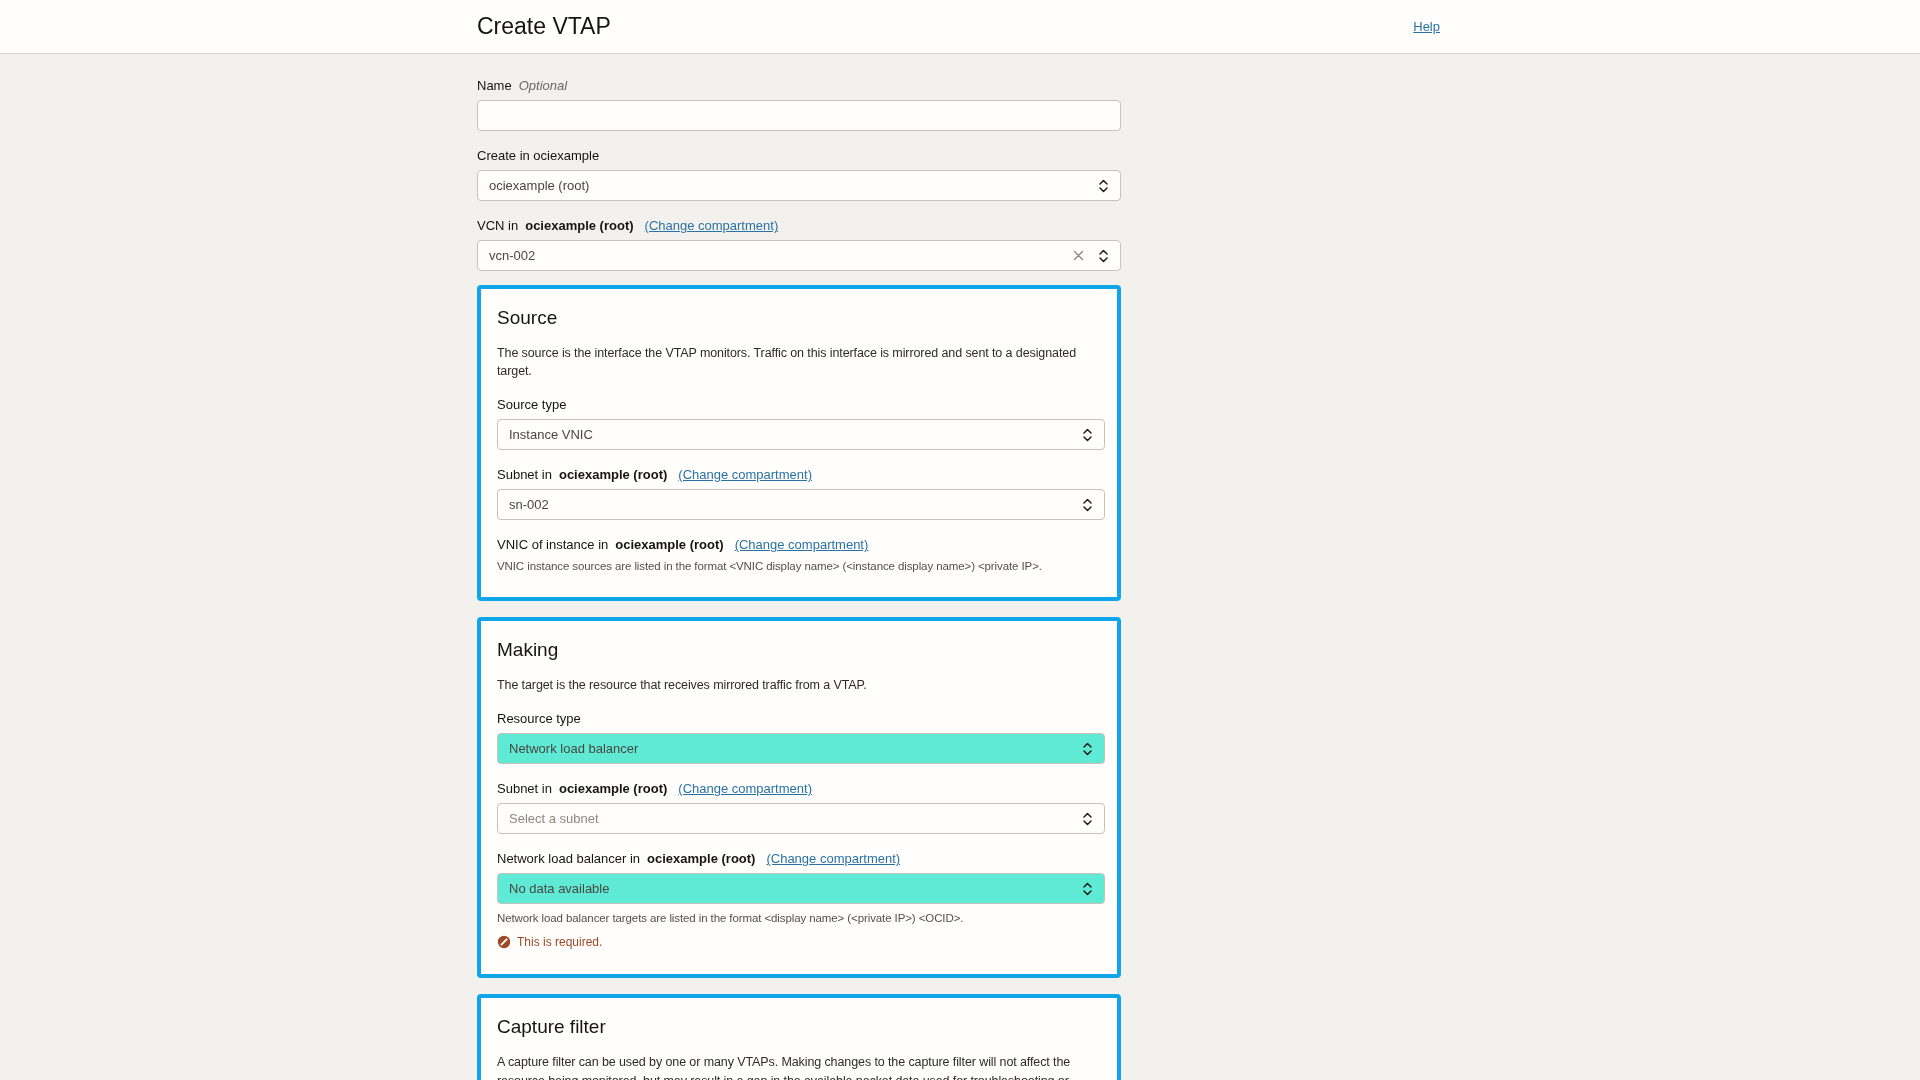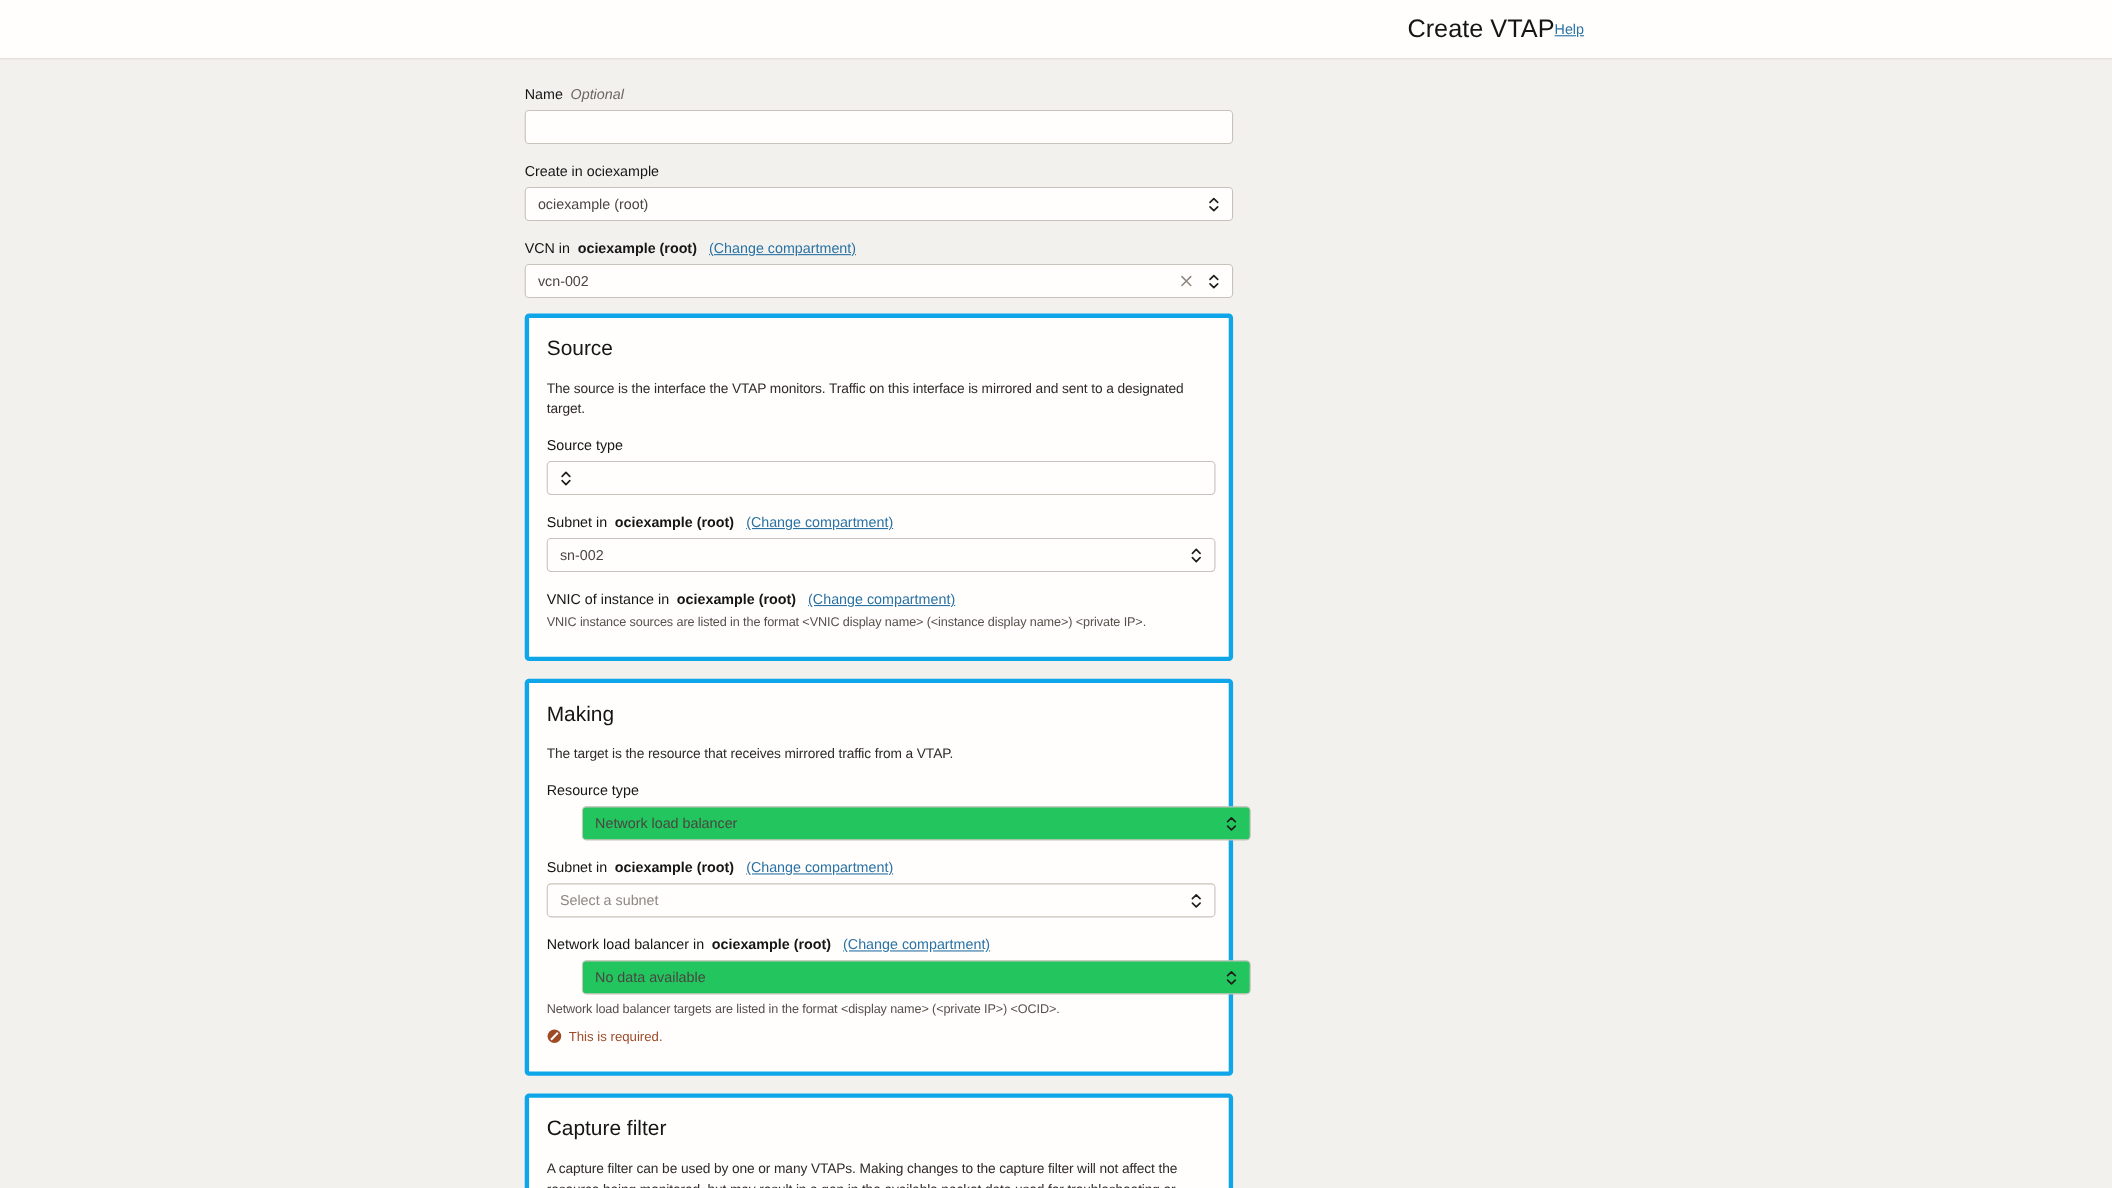"Create VTAP" .header { justify-content: flex-end -> space-between }
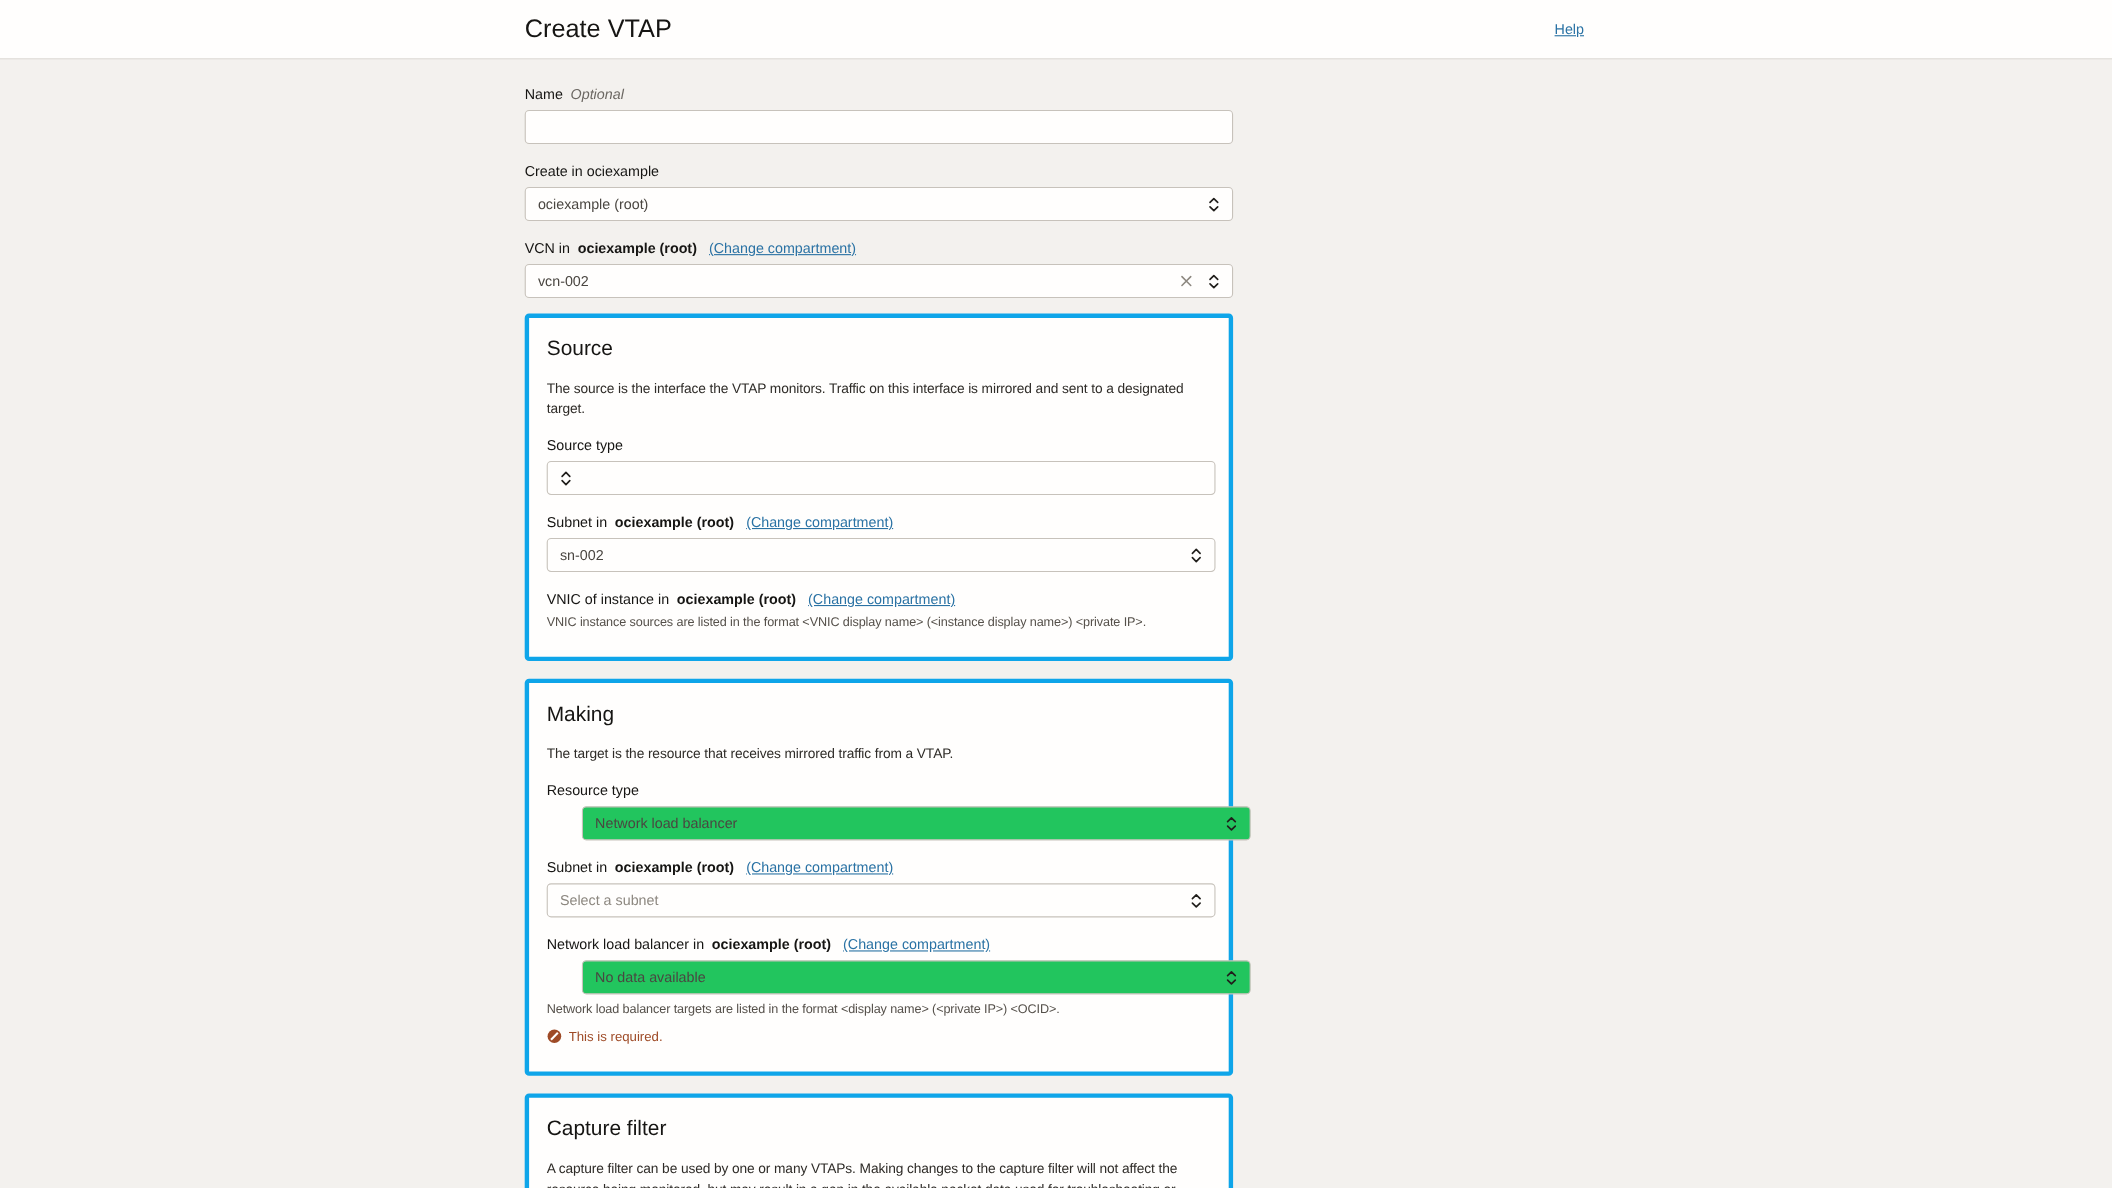"Instance VNIC" span.val { html: none -> <span>Instance VNIC</span> }
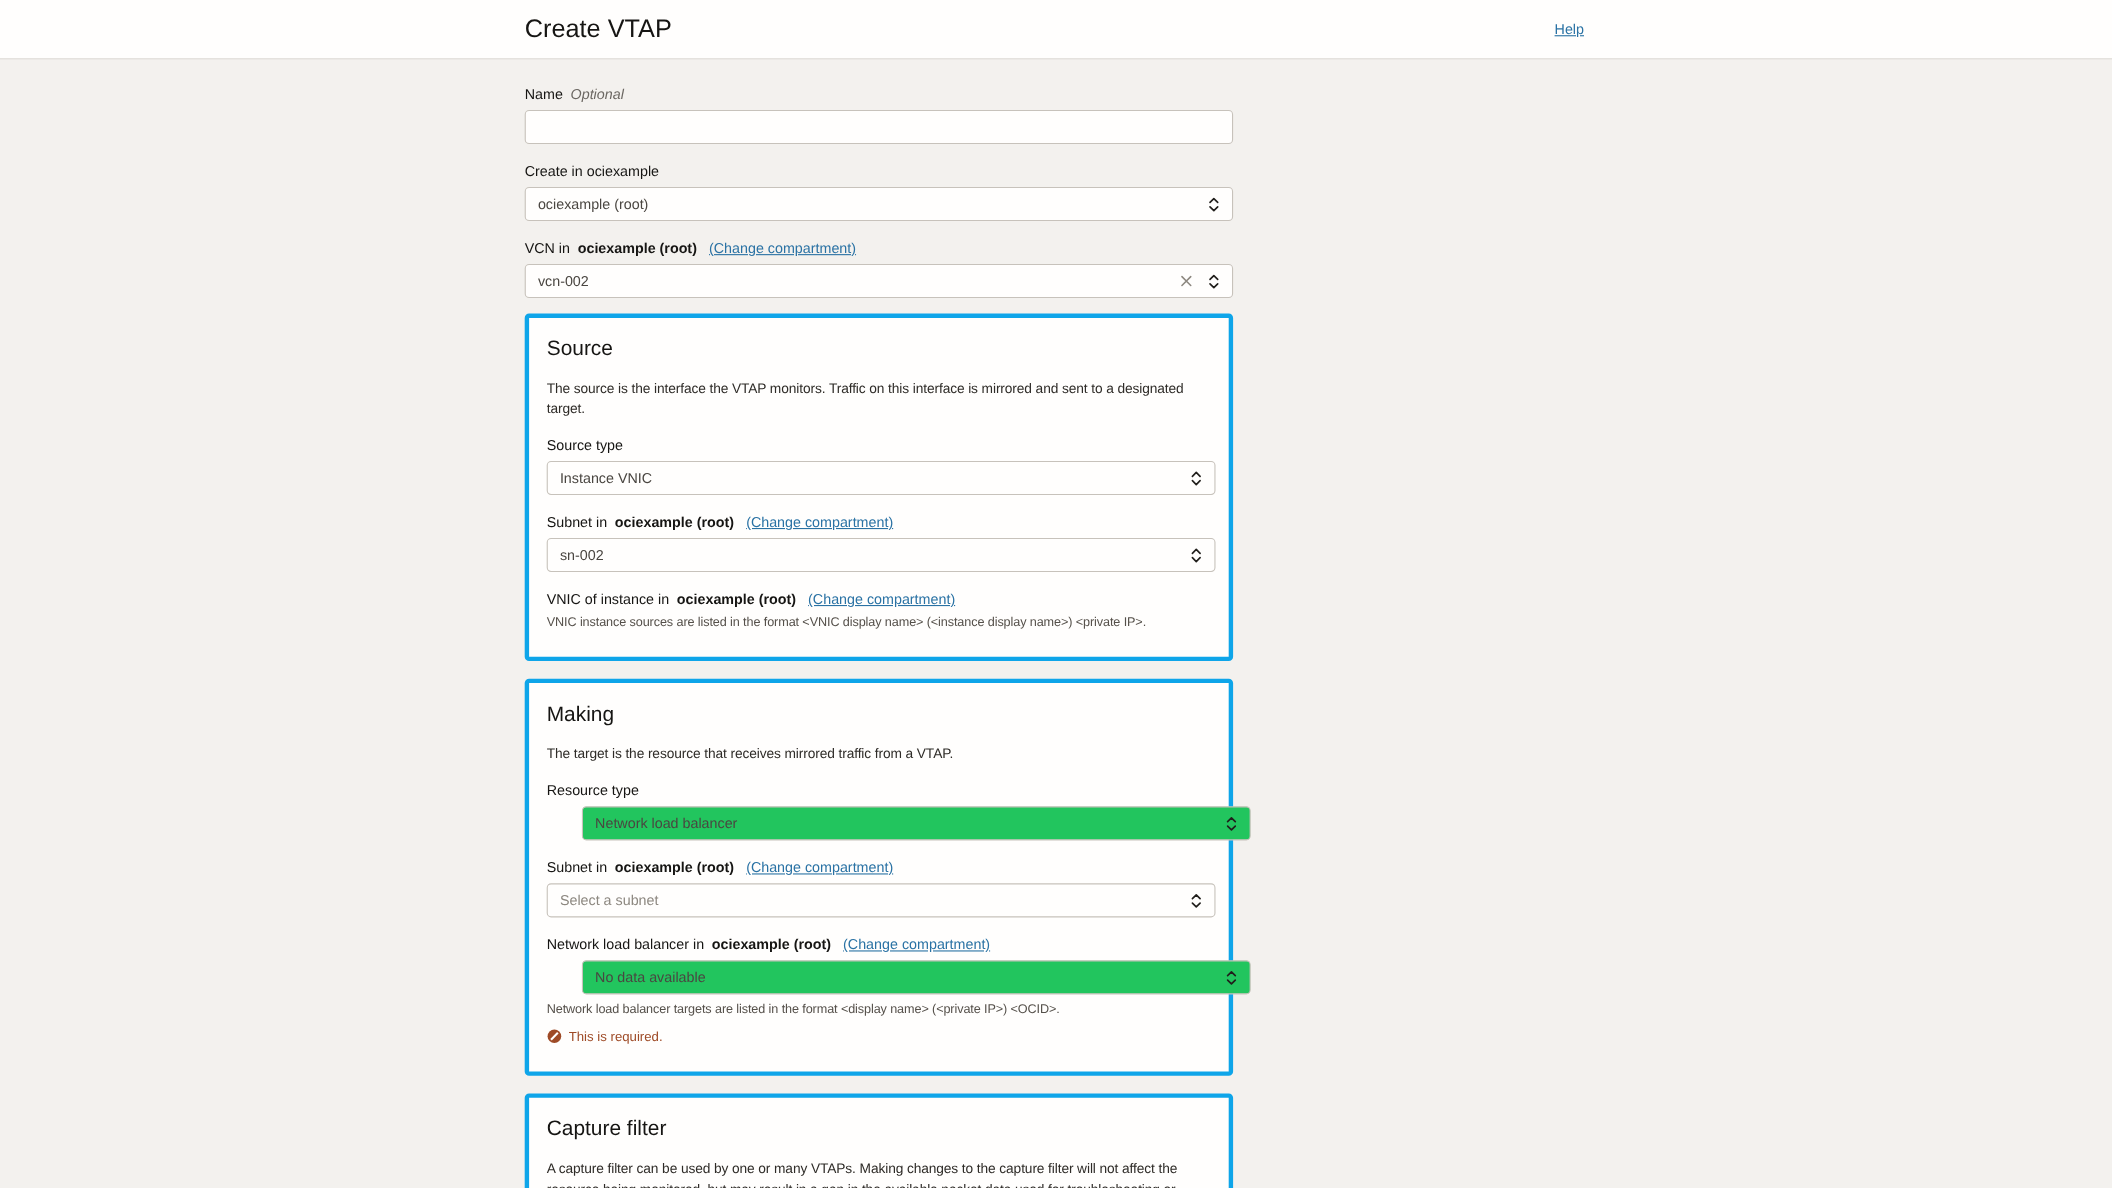"Network load balancer" .select.pink { background: #22c55e -> #5eead4; margin-left: 32px -> none }
